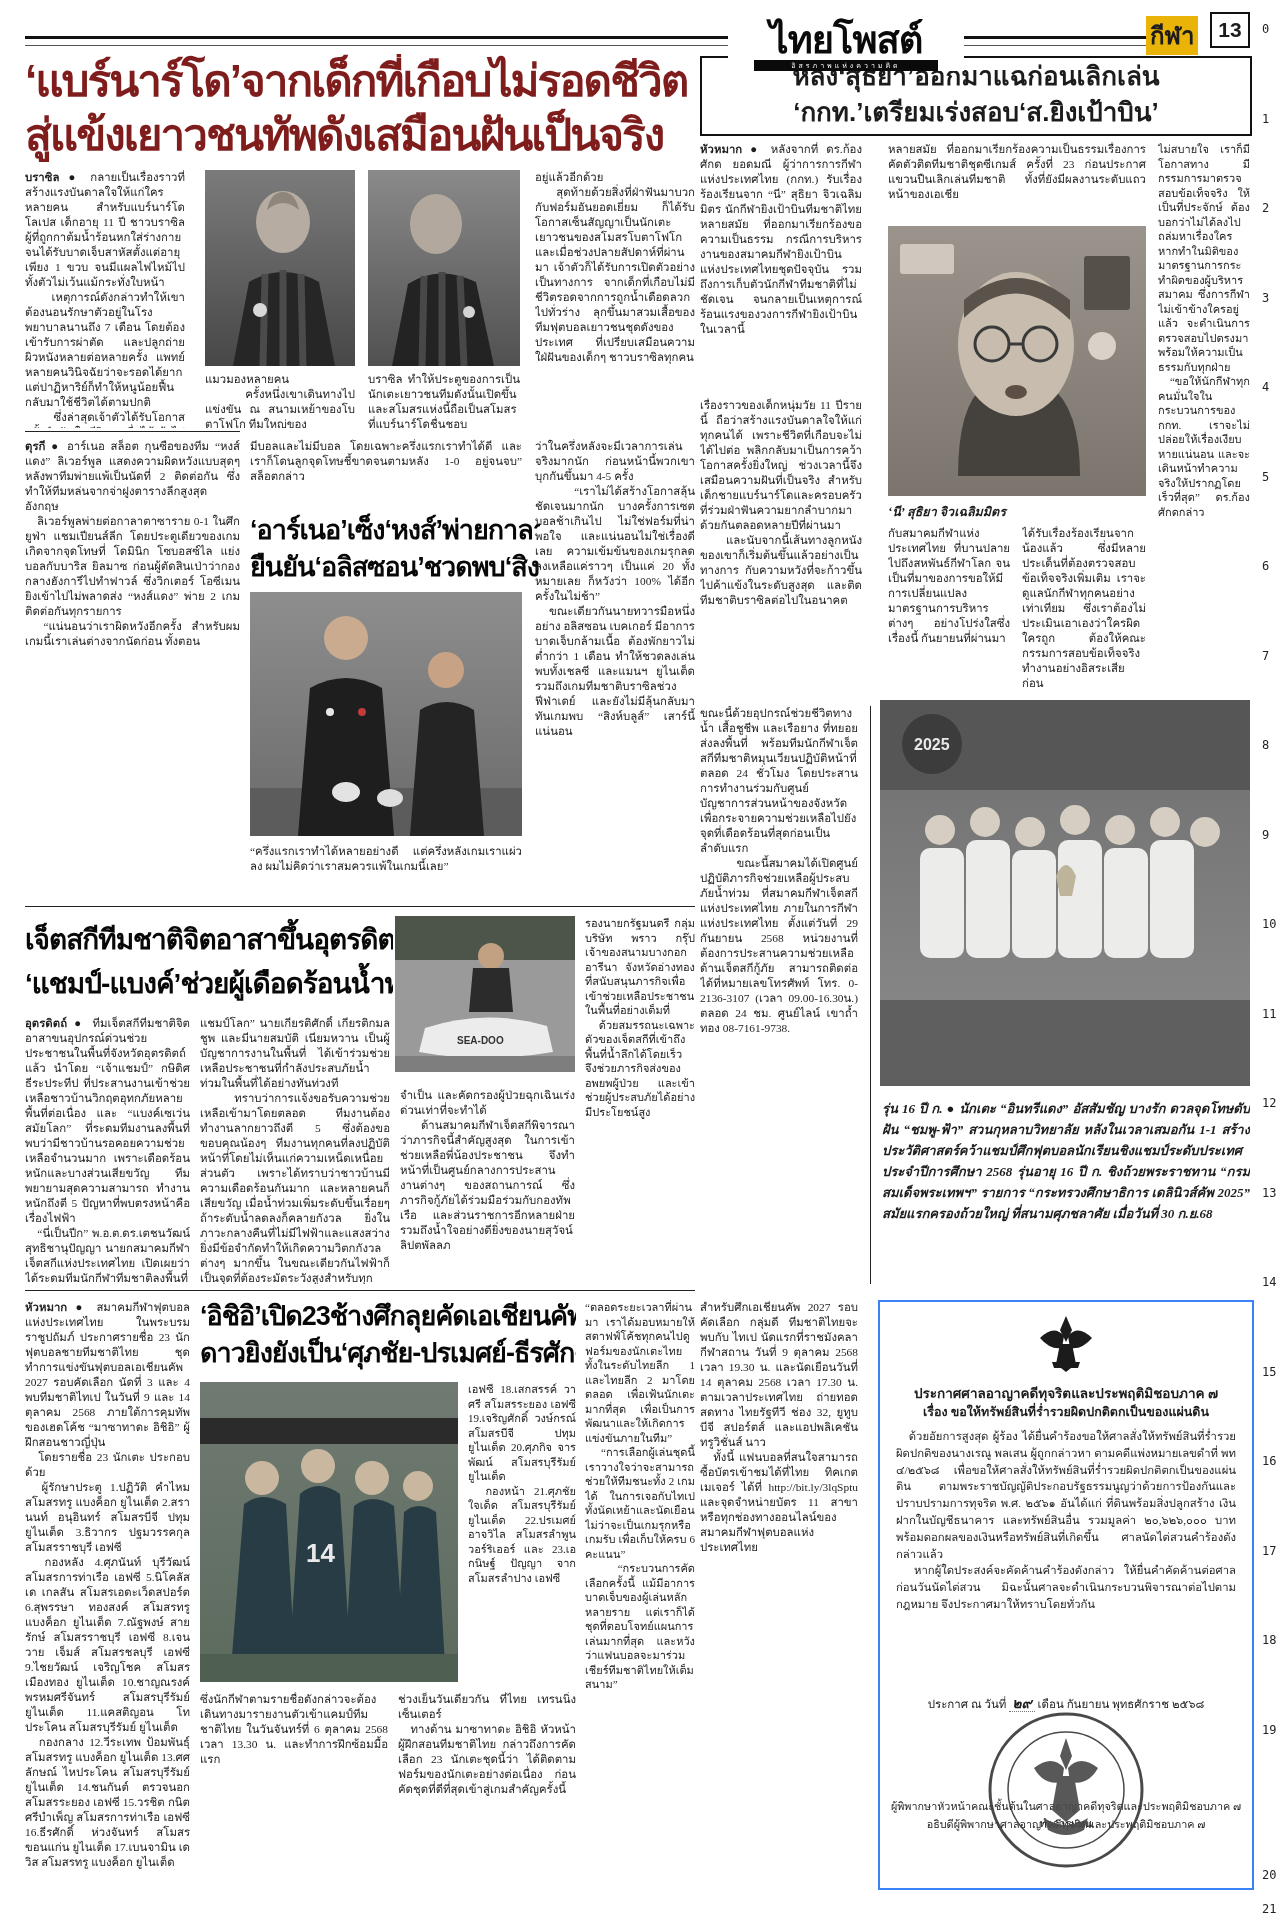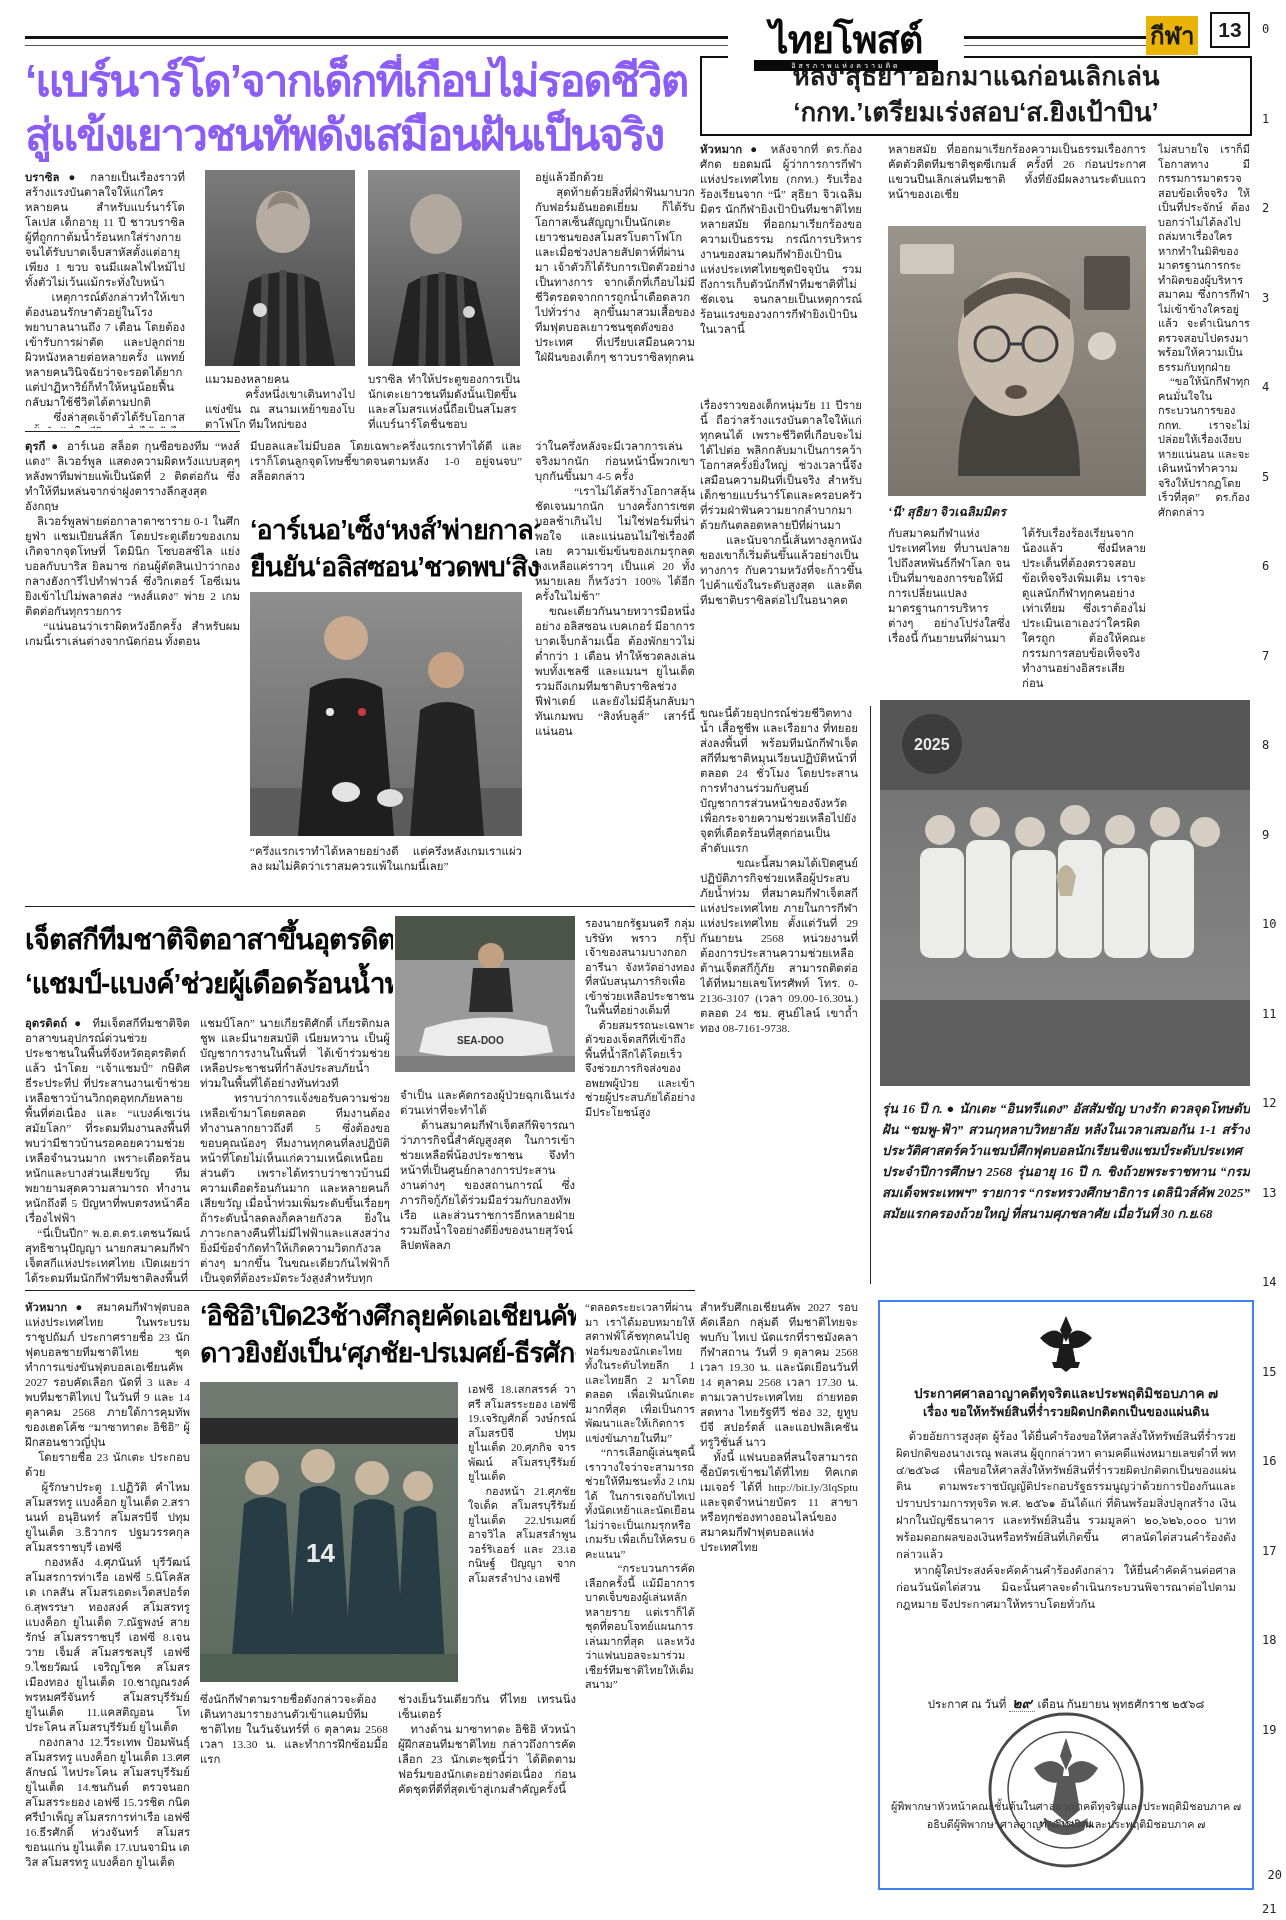"‘แบร์นาร์โด’จากเด็กที่เกือบไม่รอดชีวิต" .hl-main { color: #8b5cf6 -> #7f1d1d }
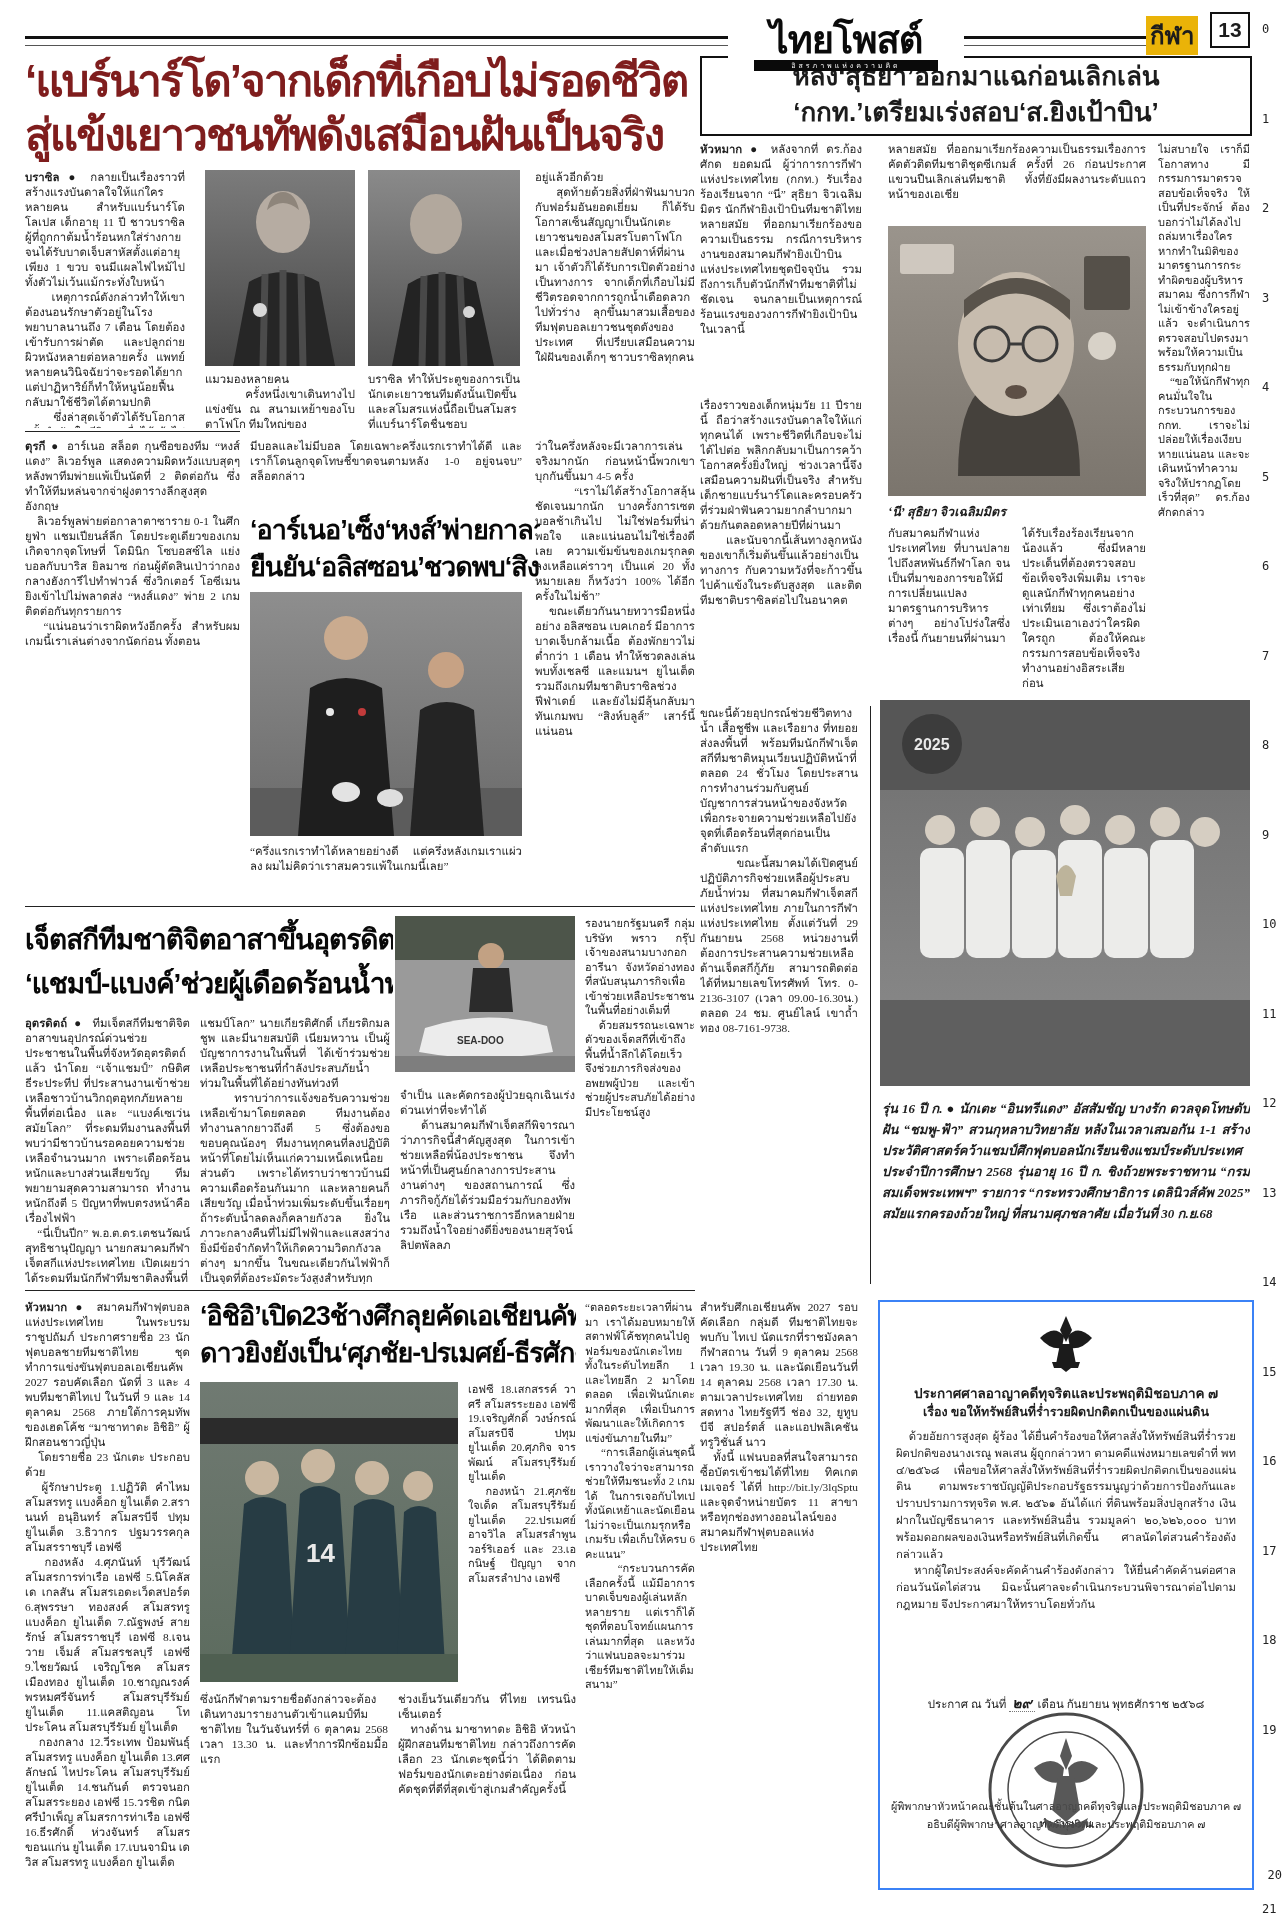"หลายสมัย" div.col { text: 26 -> 23 }
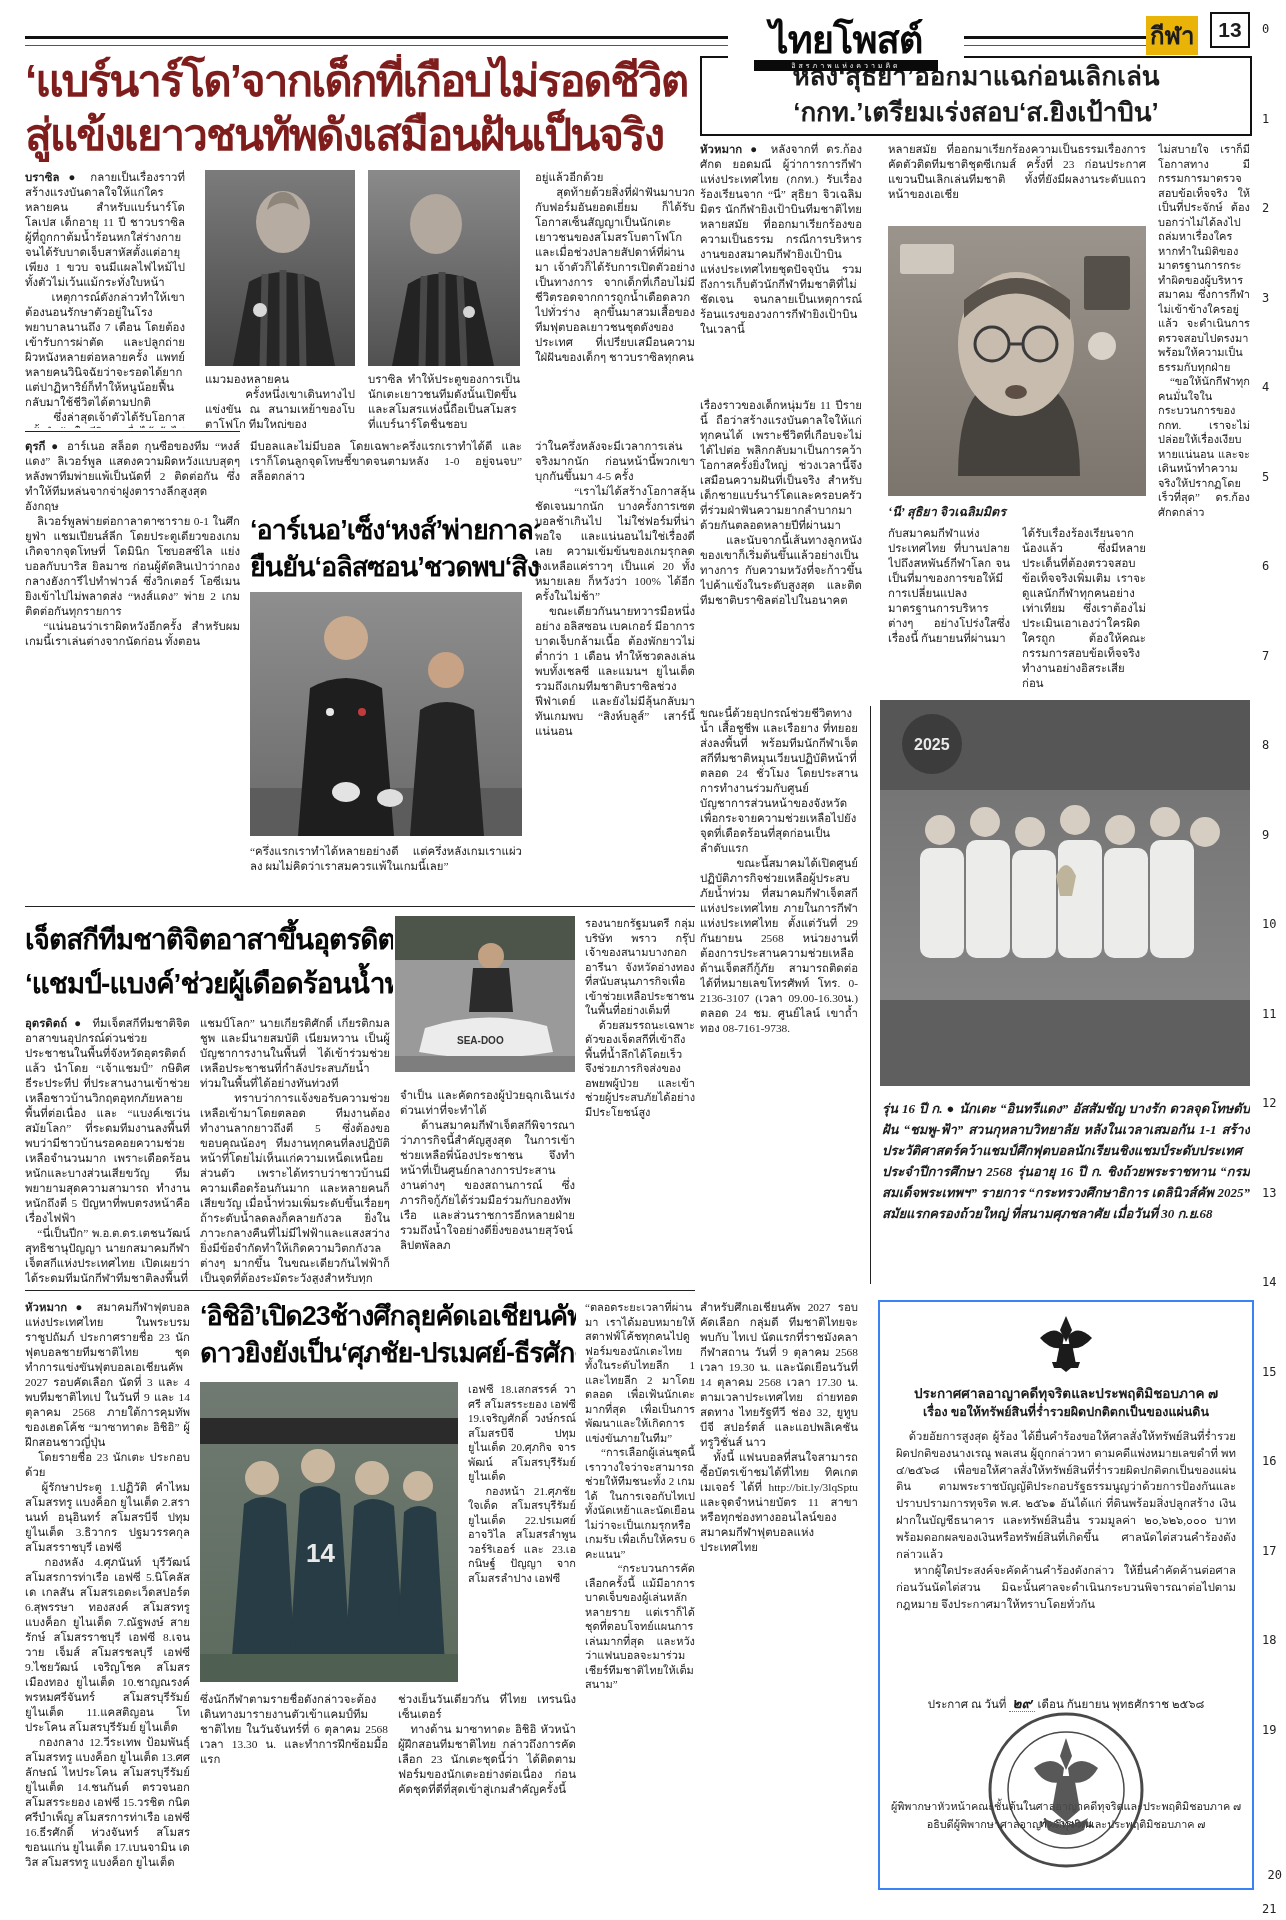"20" span.rmark { text-align: right -> none }
